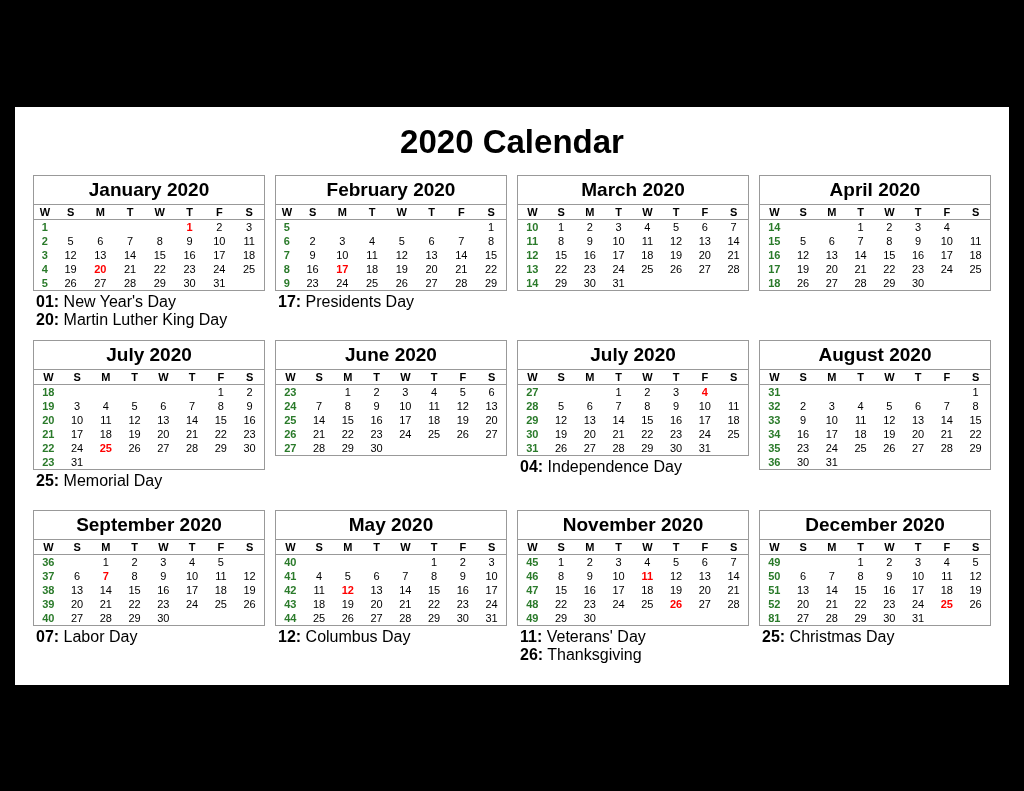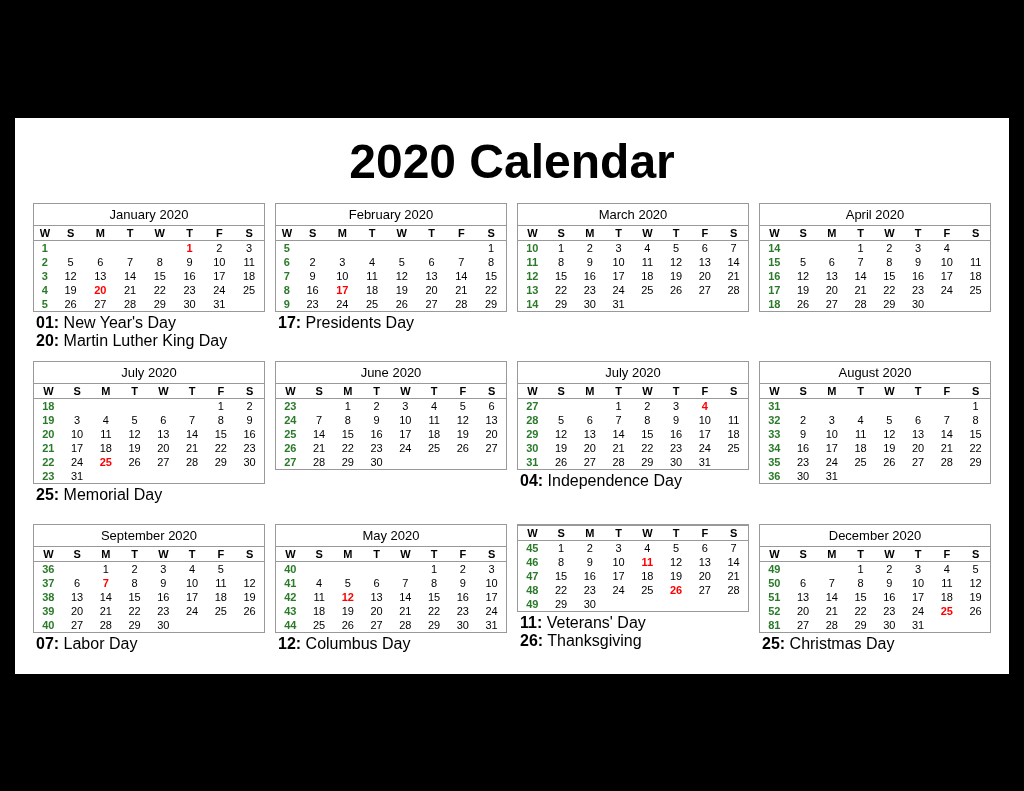"2020 Calendar" .main-title { font-size: 48px -> 33px }
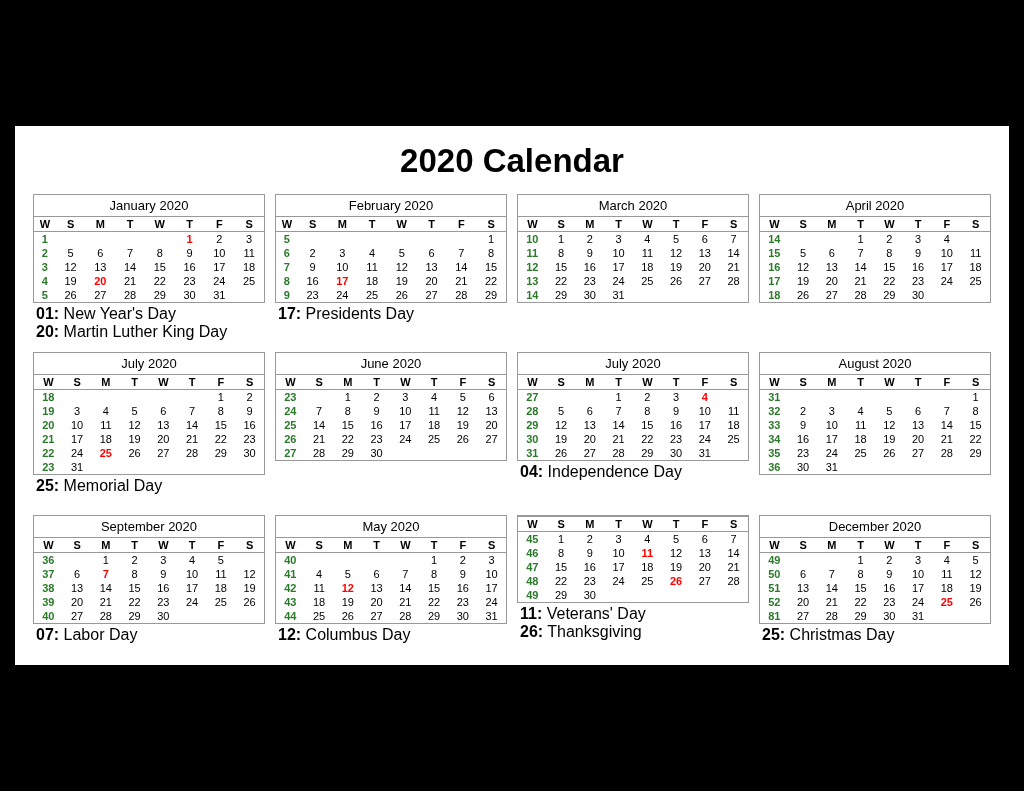"January 2020" .month-title { font-size: 13px -> 19px; font-weight: normal -> bold }
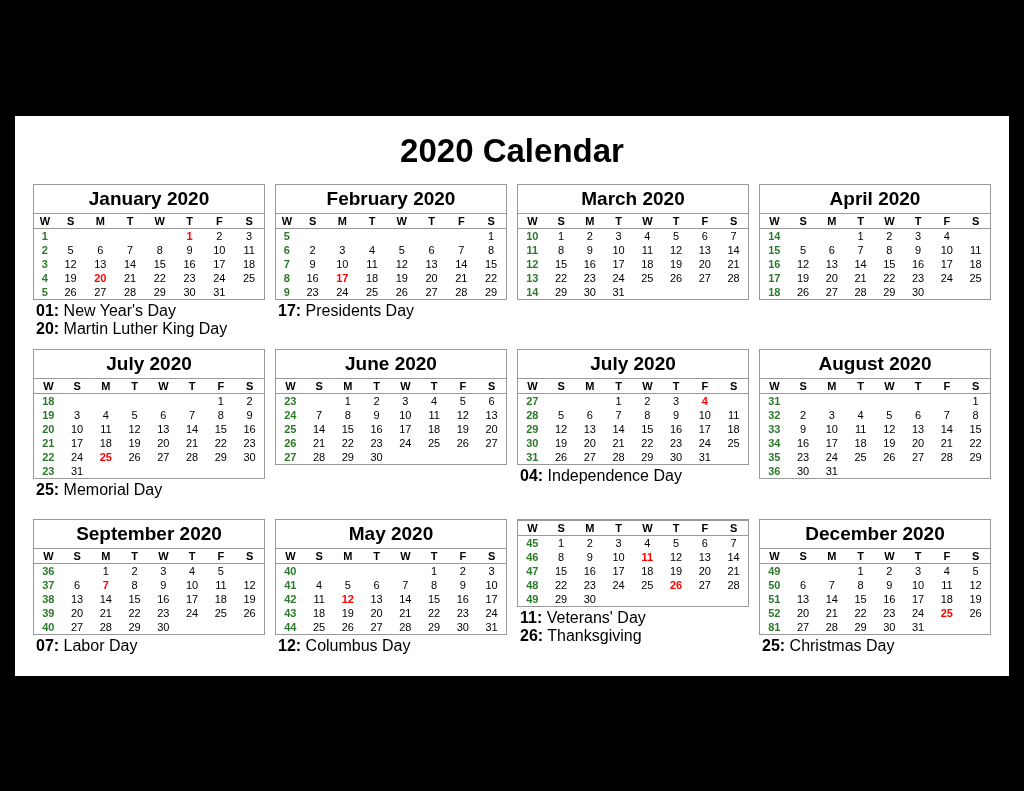"November 2020" div.month-title { html: none -> <div>November 2020</div> }
